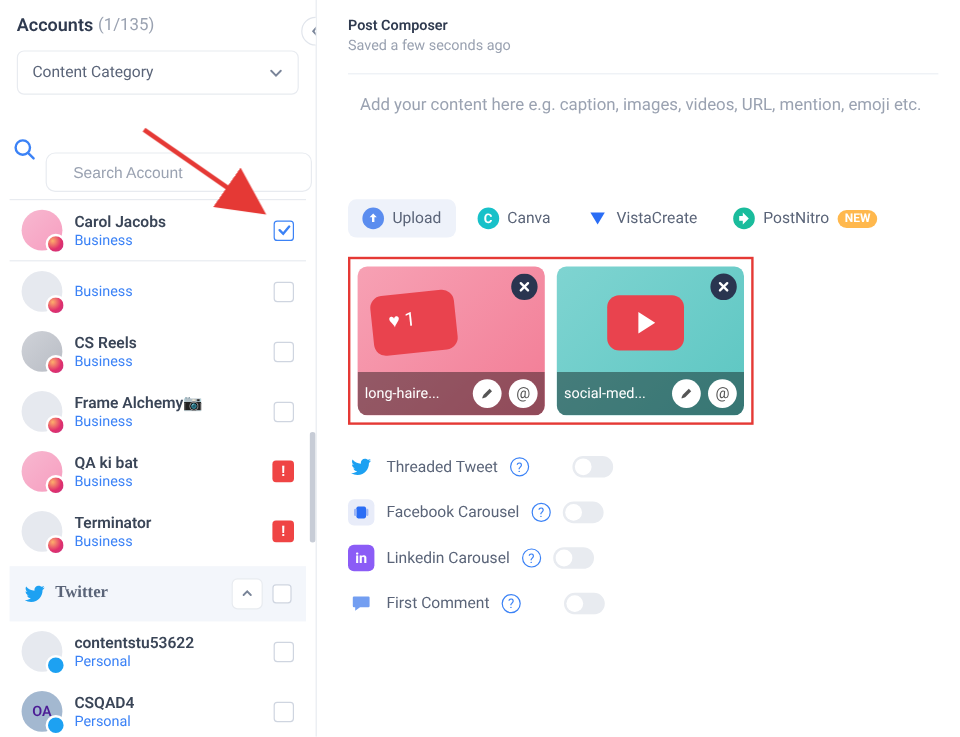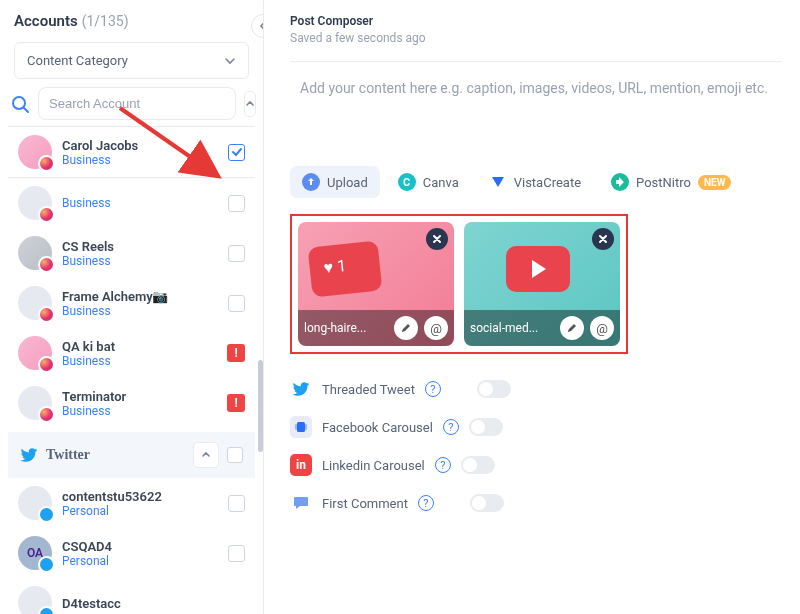"Search Account" .search-input { margin-top: none -> 40px; padding: 8px 10px -> 8px 22px }
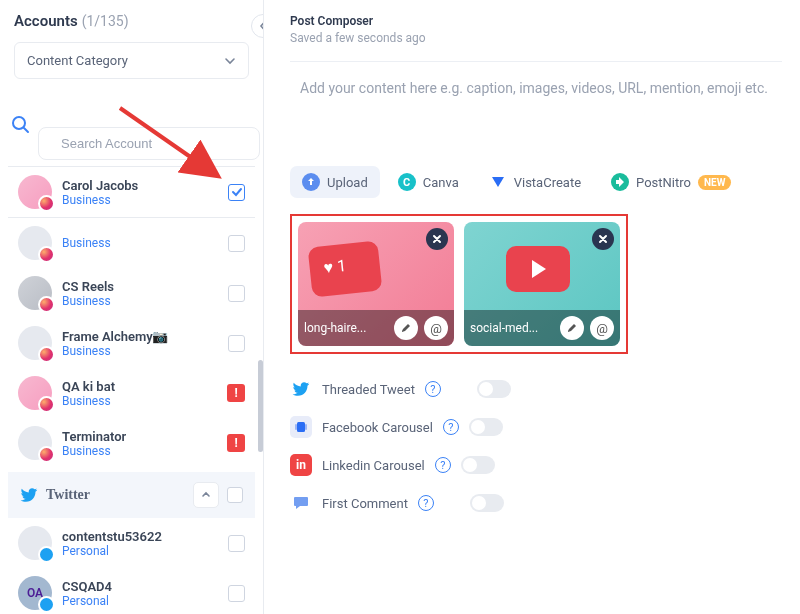"in" .opt-icon.li { background: #ef4444 -> #8b5cf6 }
